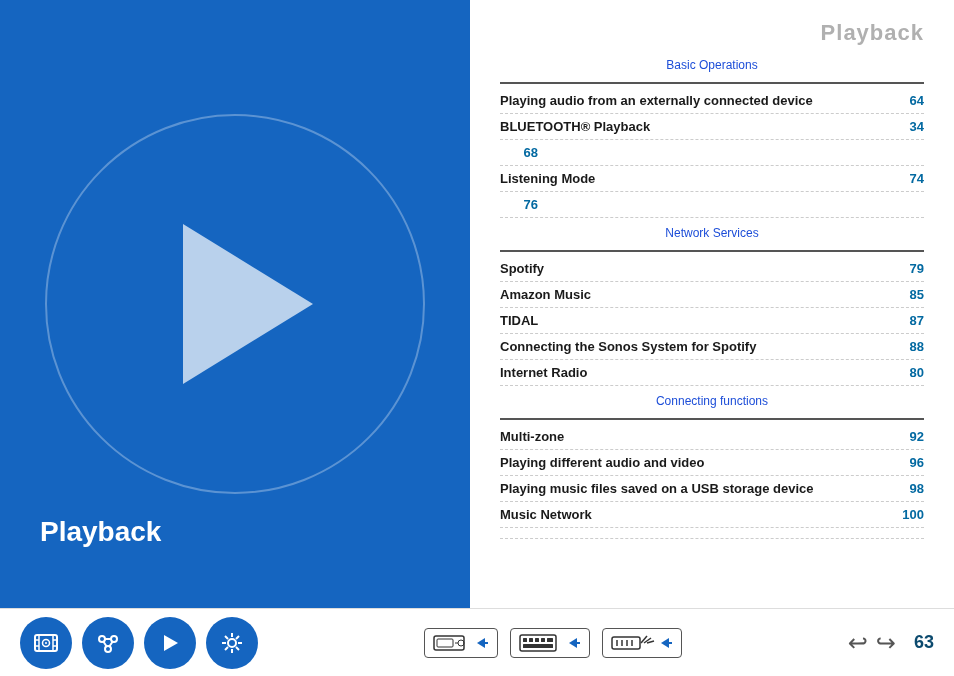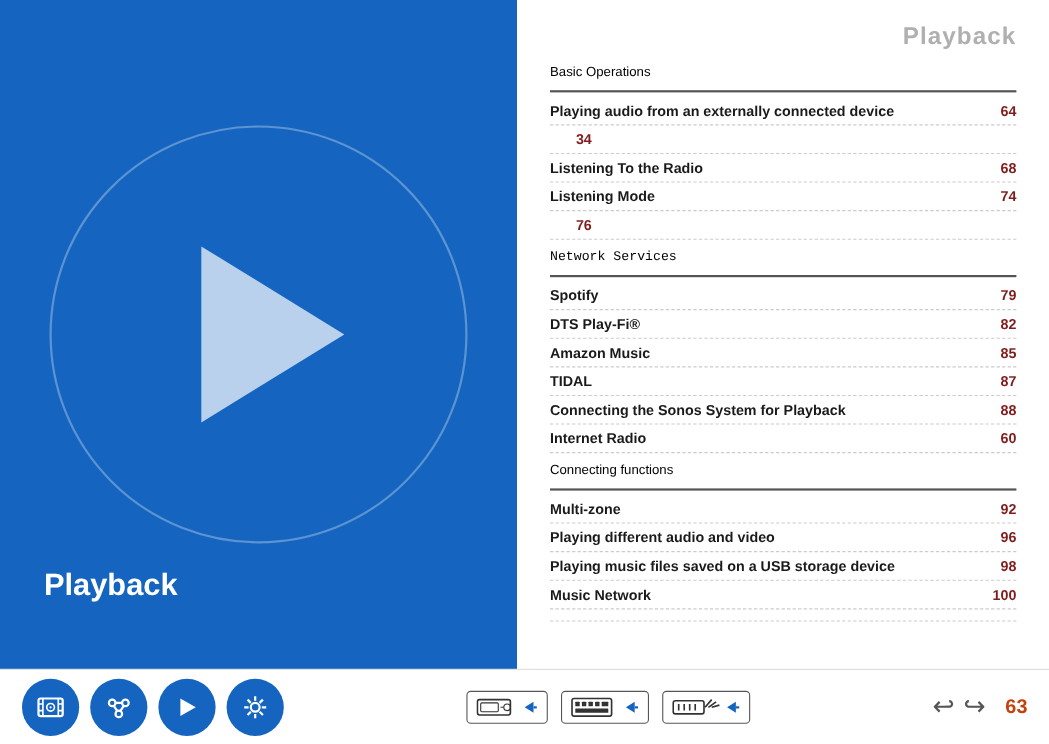"Basic Operations" .section-header { color: #000000 -> #1d4ed8; text-align: left -> center }
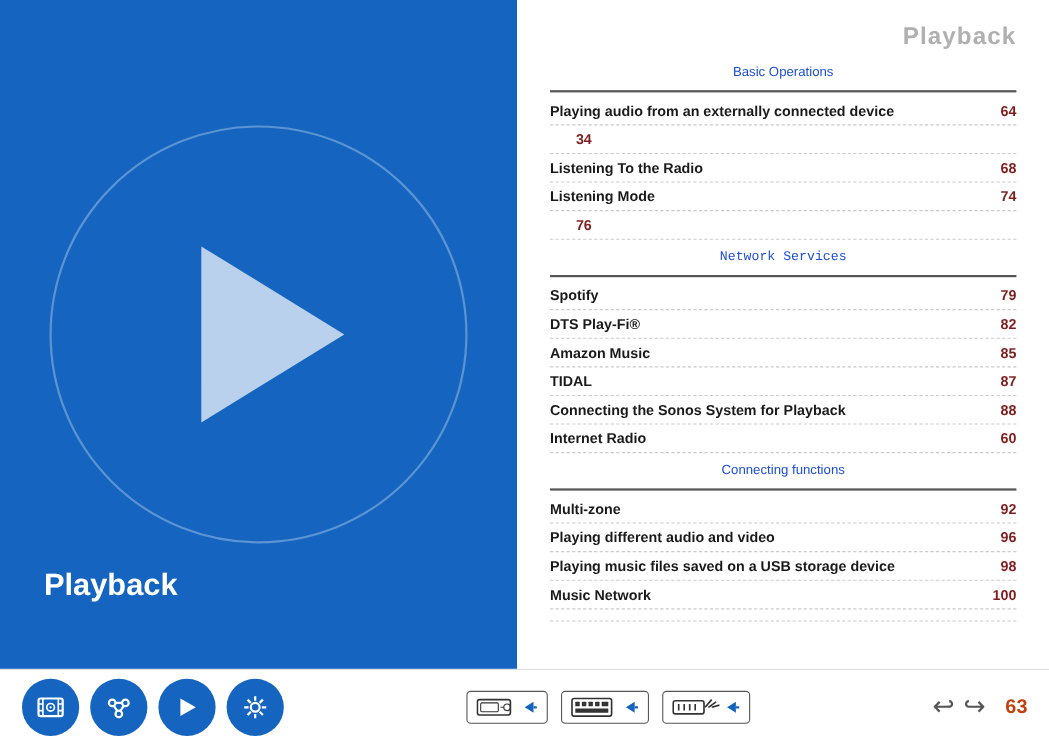"64" .toc-item .toc-page { color: #7f1d1d -> #0369a1 }
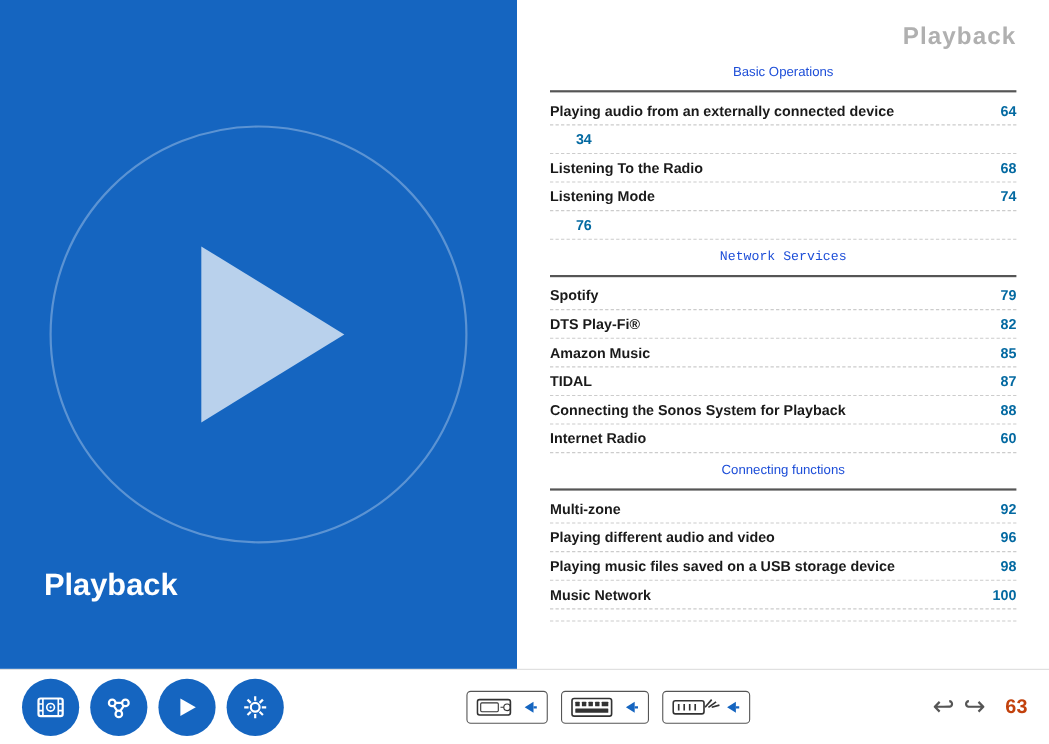"BLUETOOTH® Playback" span.toc-label { html: none -> <span>BLUETOOTH® Playback</span> }
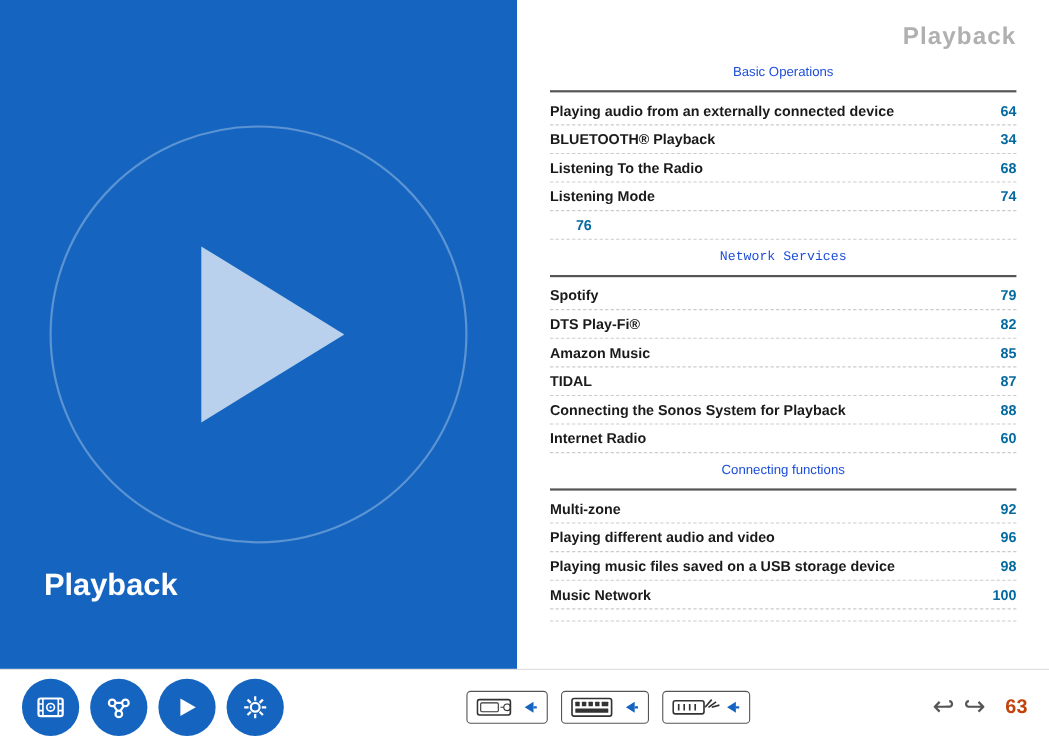"Listening To the Radio" span.toc-label { html: <span>Listening To the Radio</span> -> none }
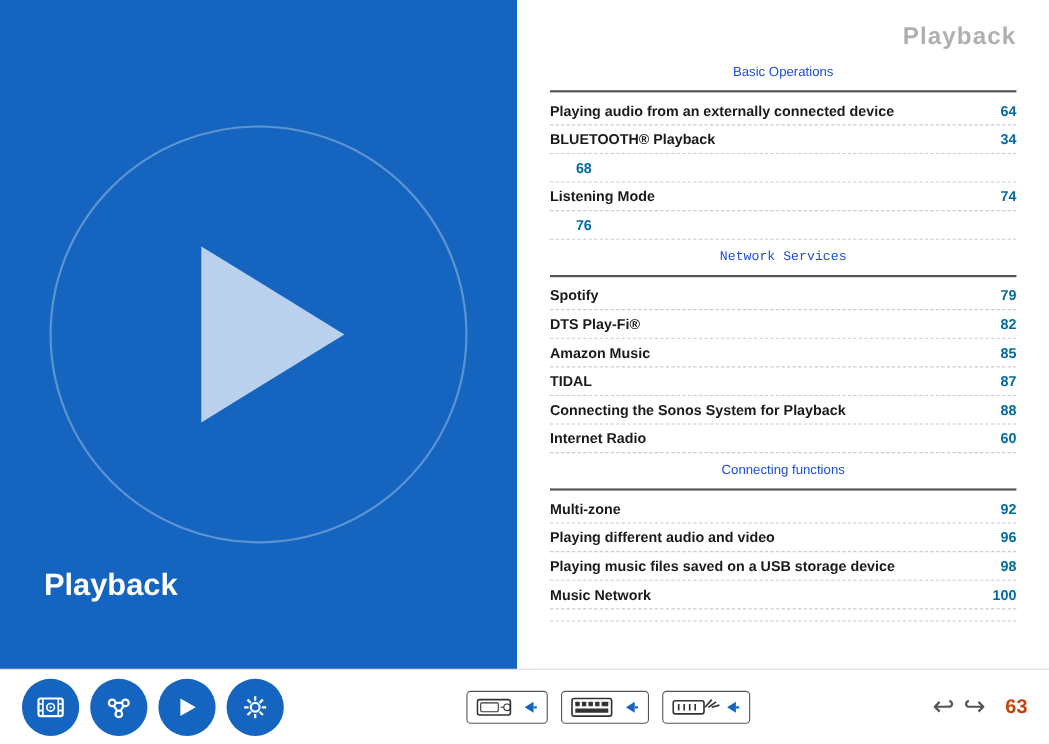"Network Services" div.section-header { font-family: Liberation Mono, monospace -> none }
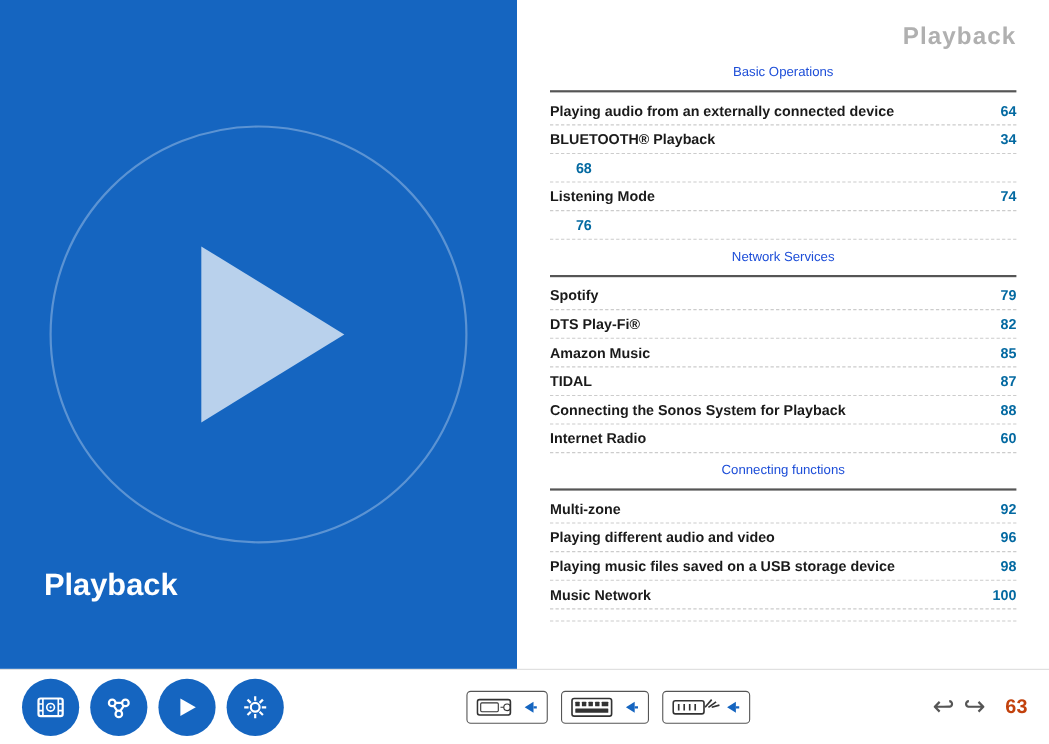"DTS Play-Fi®" div.toc-item { html: <div> <span>DTS Play-Fi®</span> <span>82</span> </div> -> none }
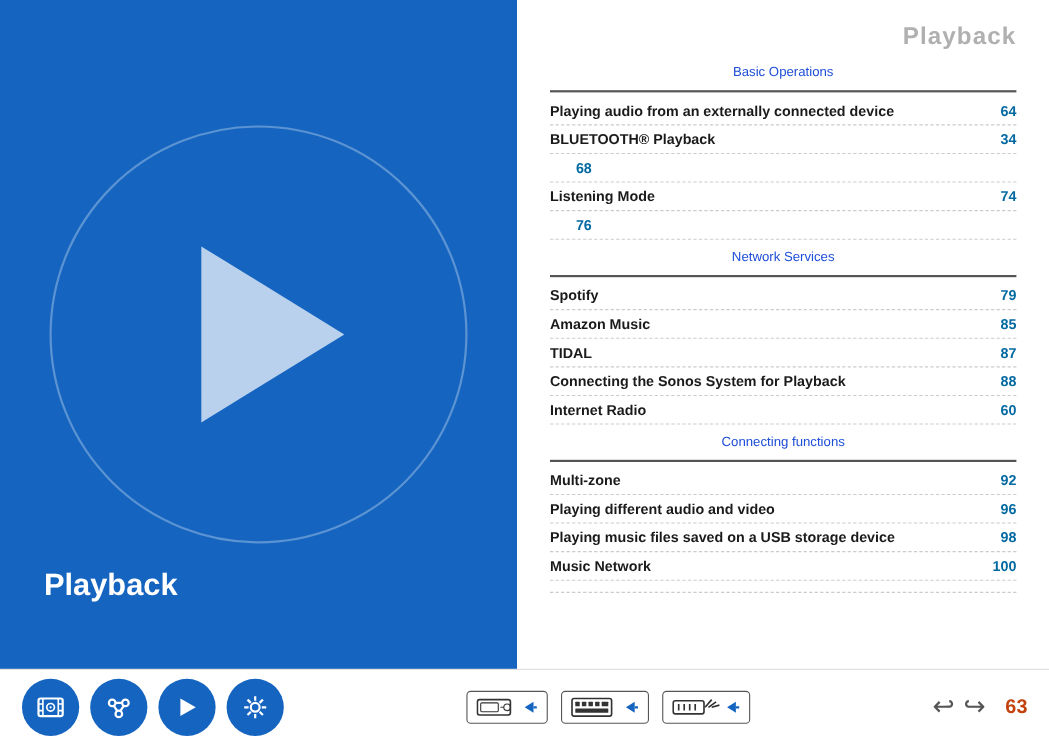"Connecting the Sonos System for" span.toc-label { text: Playback -> Spotify }
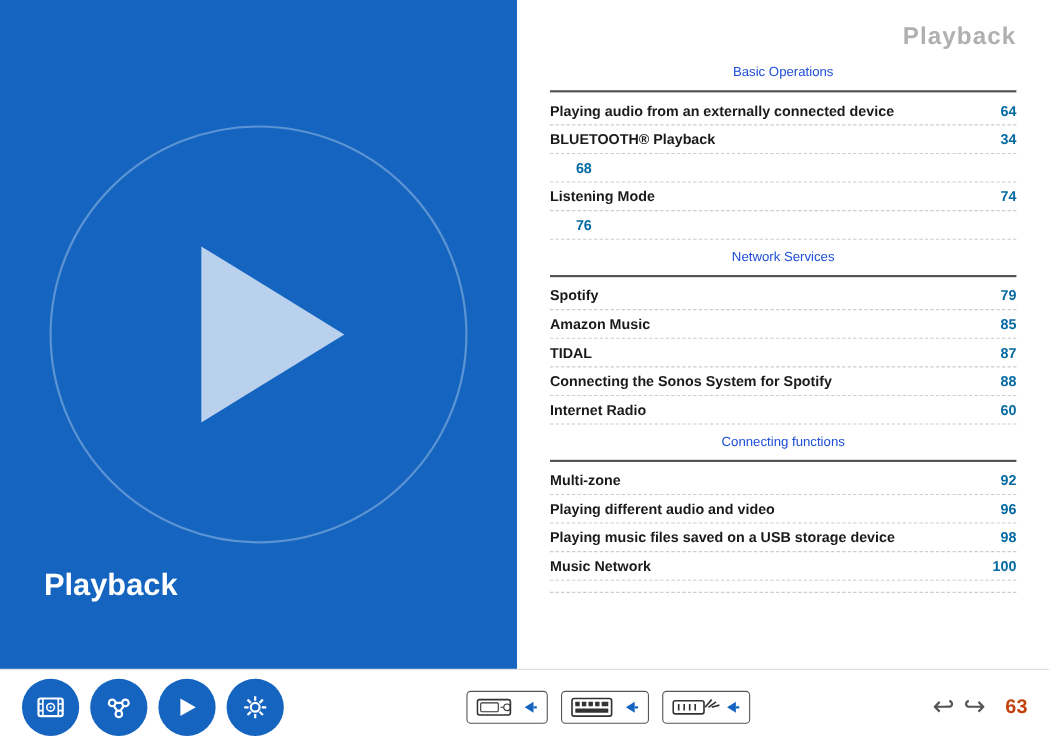"60" span.toc-page { text: 60 -> 80 }
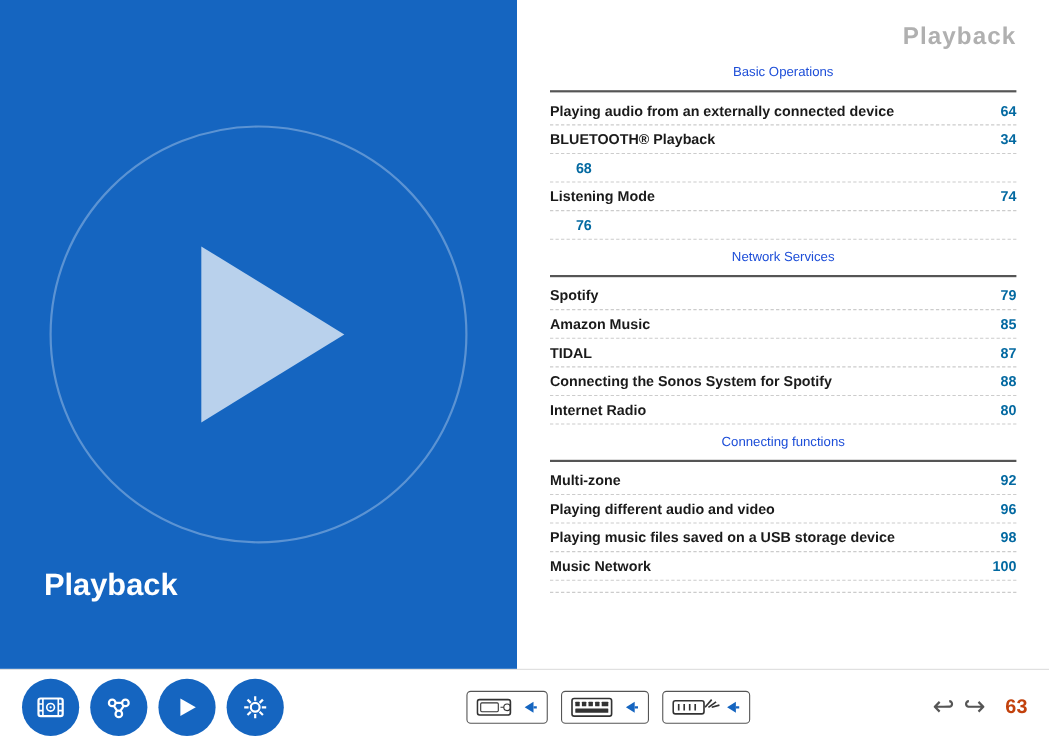"63" .page-num { color: #c2410c -> #0c4a6e }
